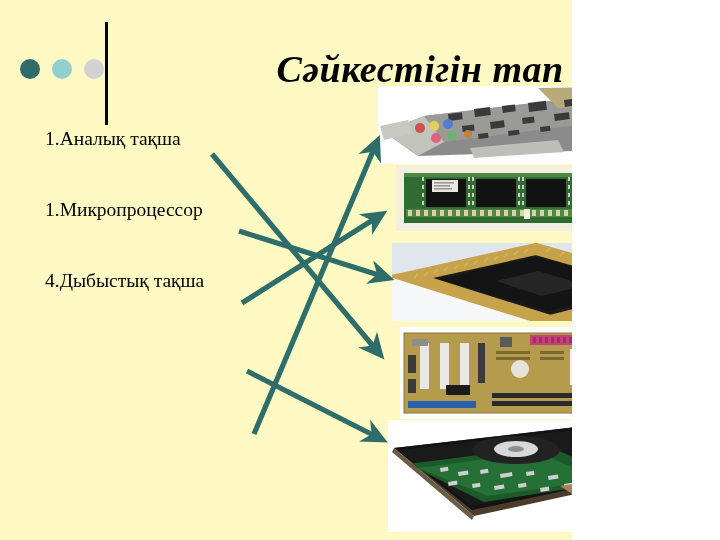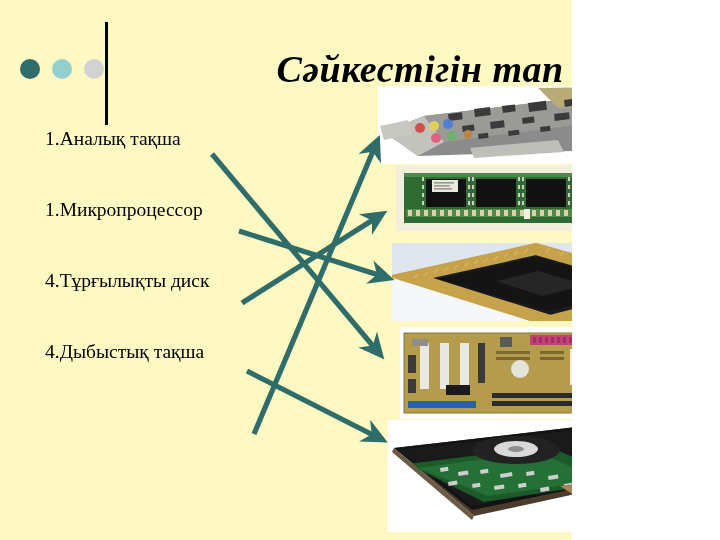"4.Тұрғылықты диск" div.list-item { html: <div>4.Тұрғылықты диск</div> -> none }
